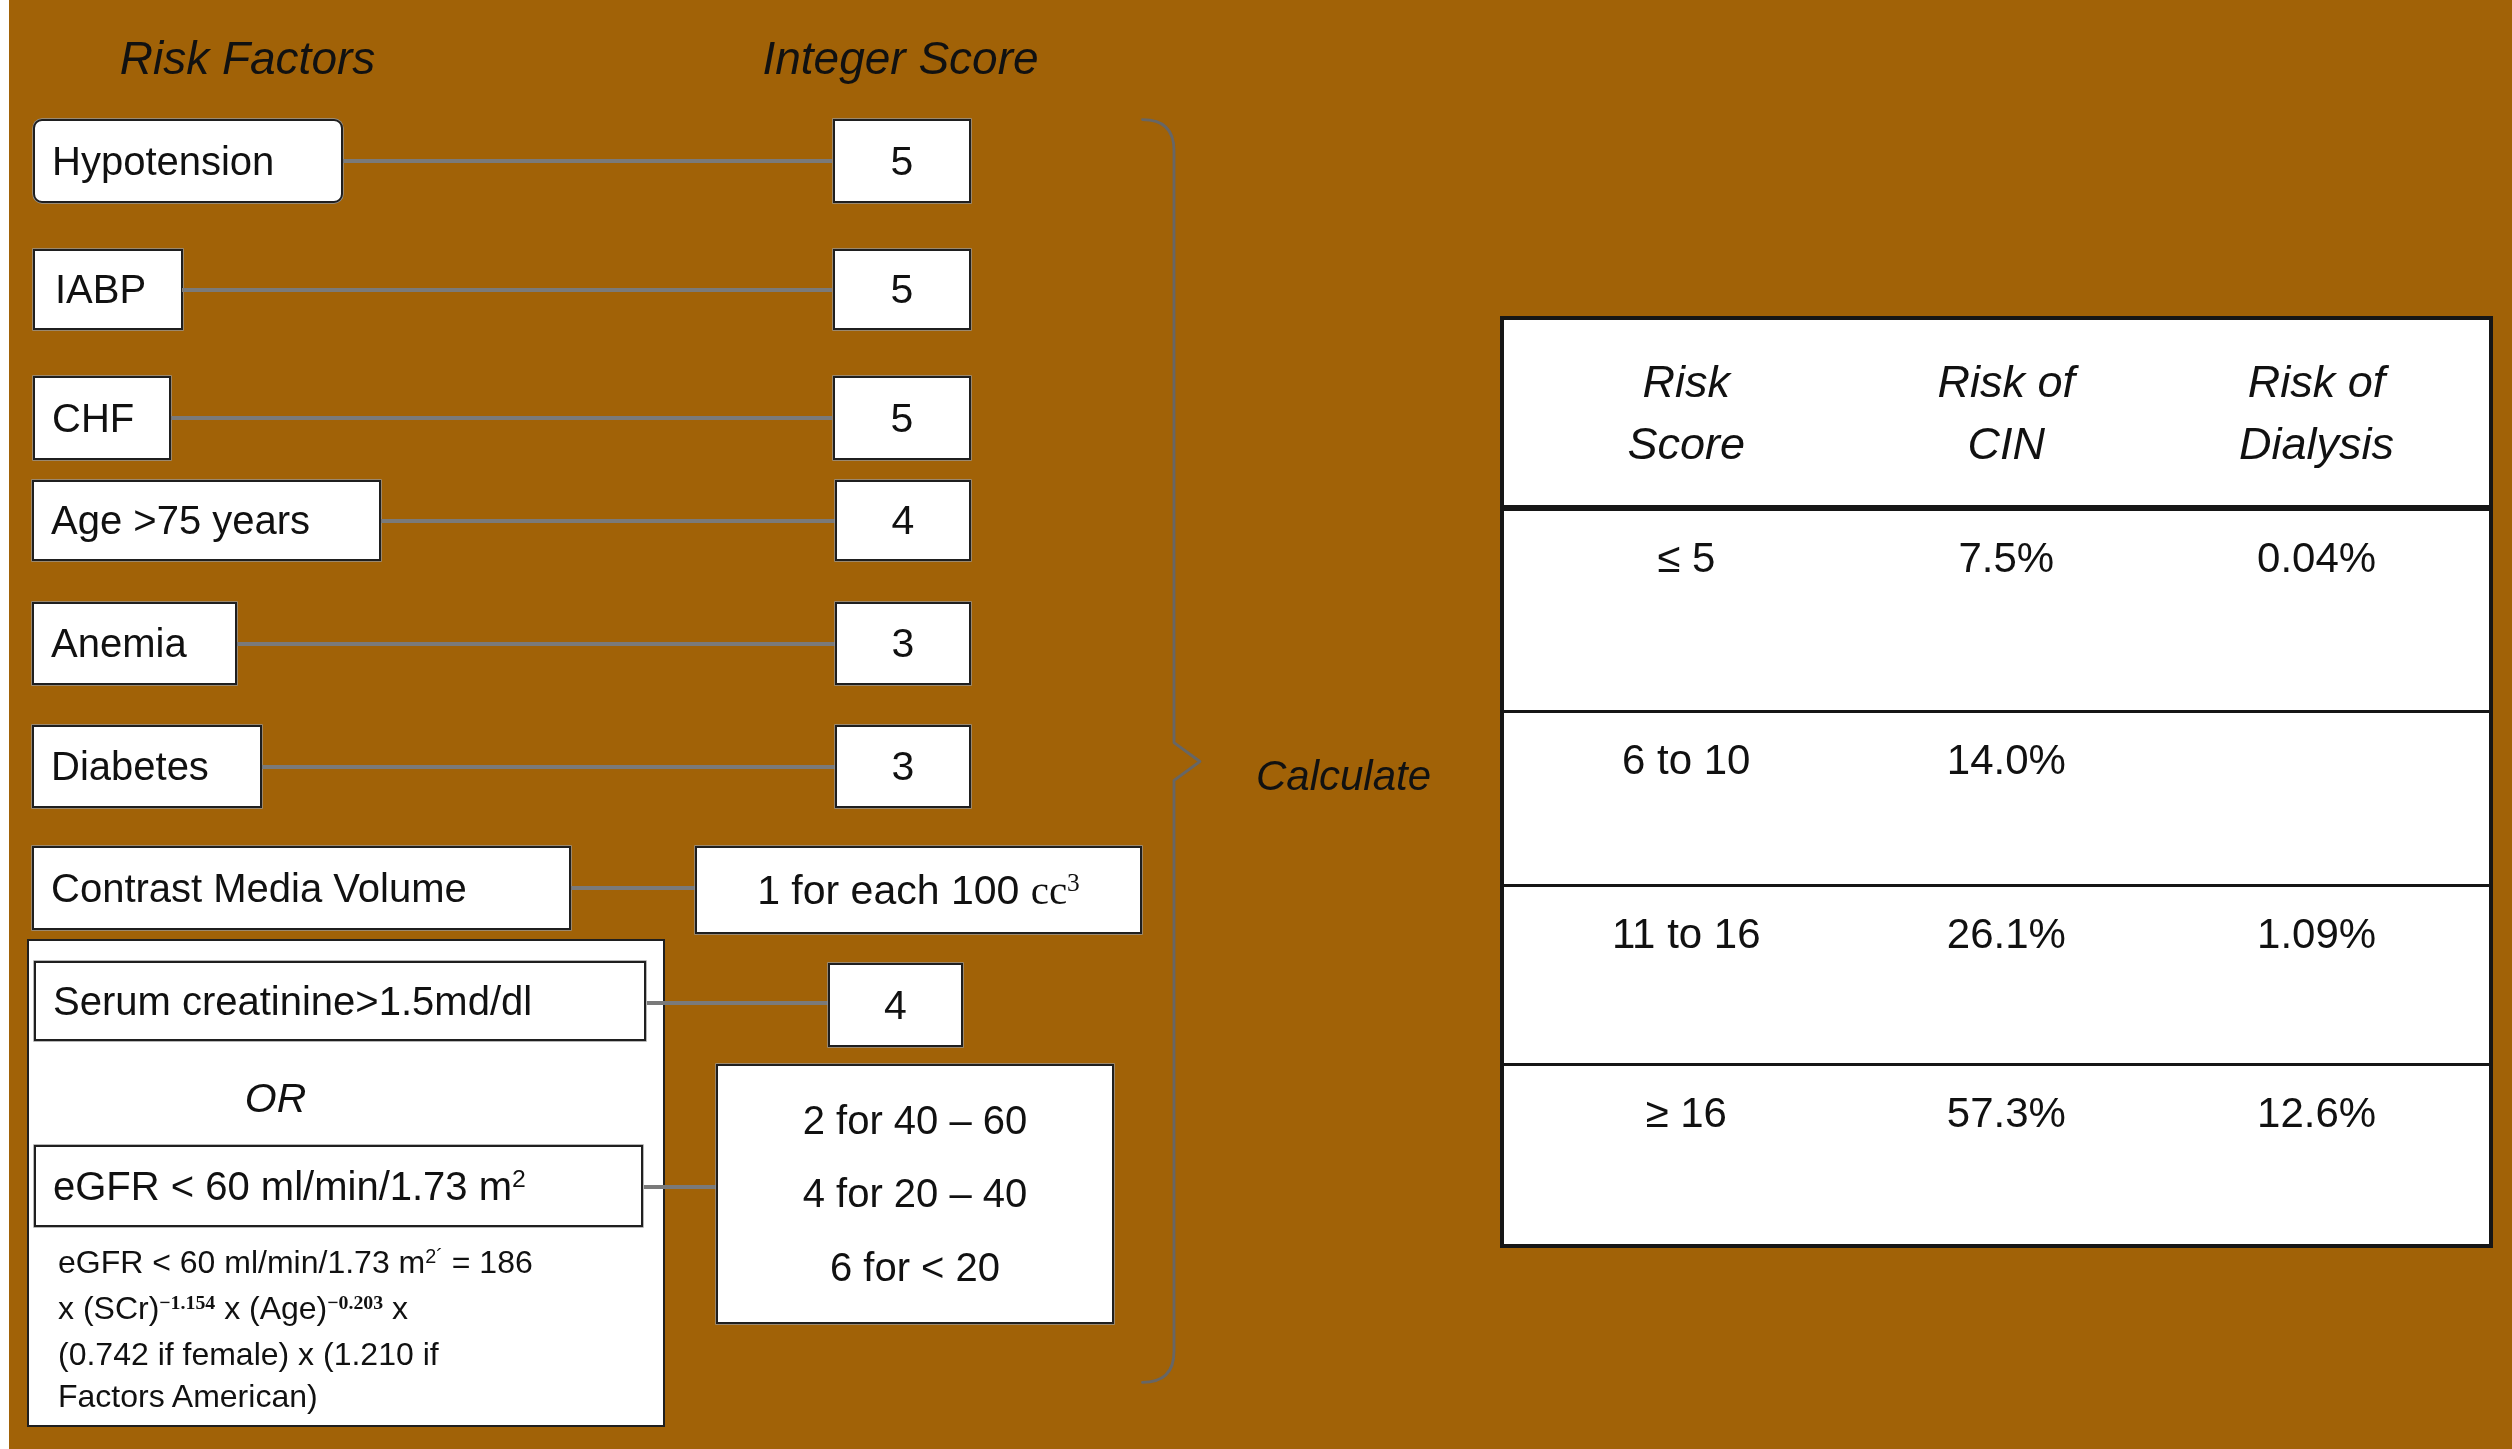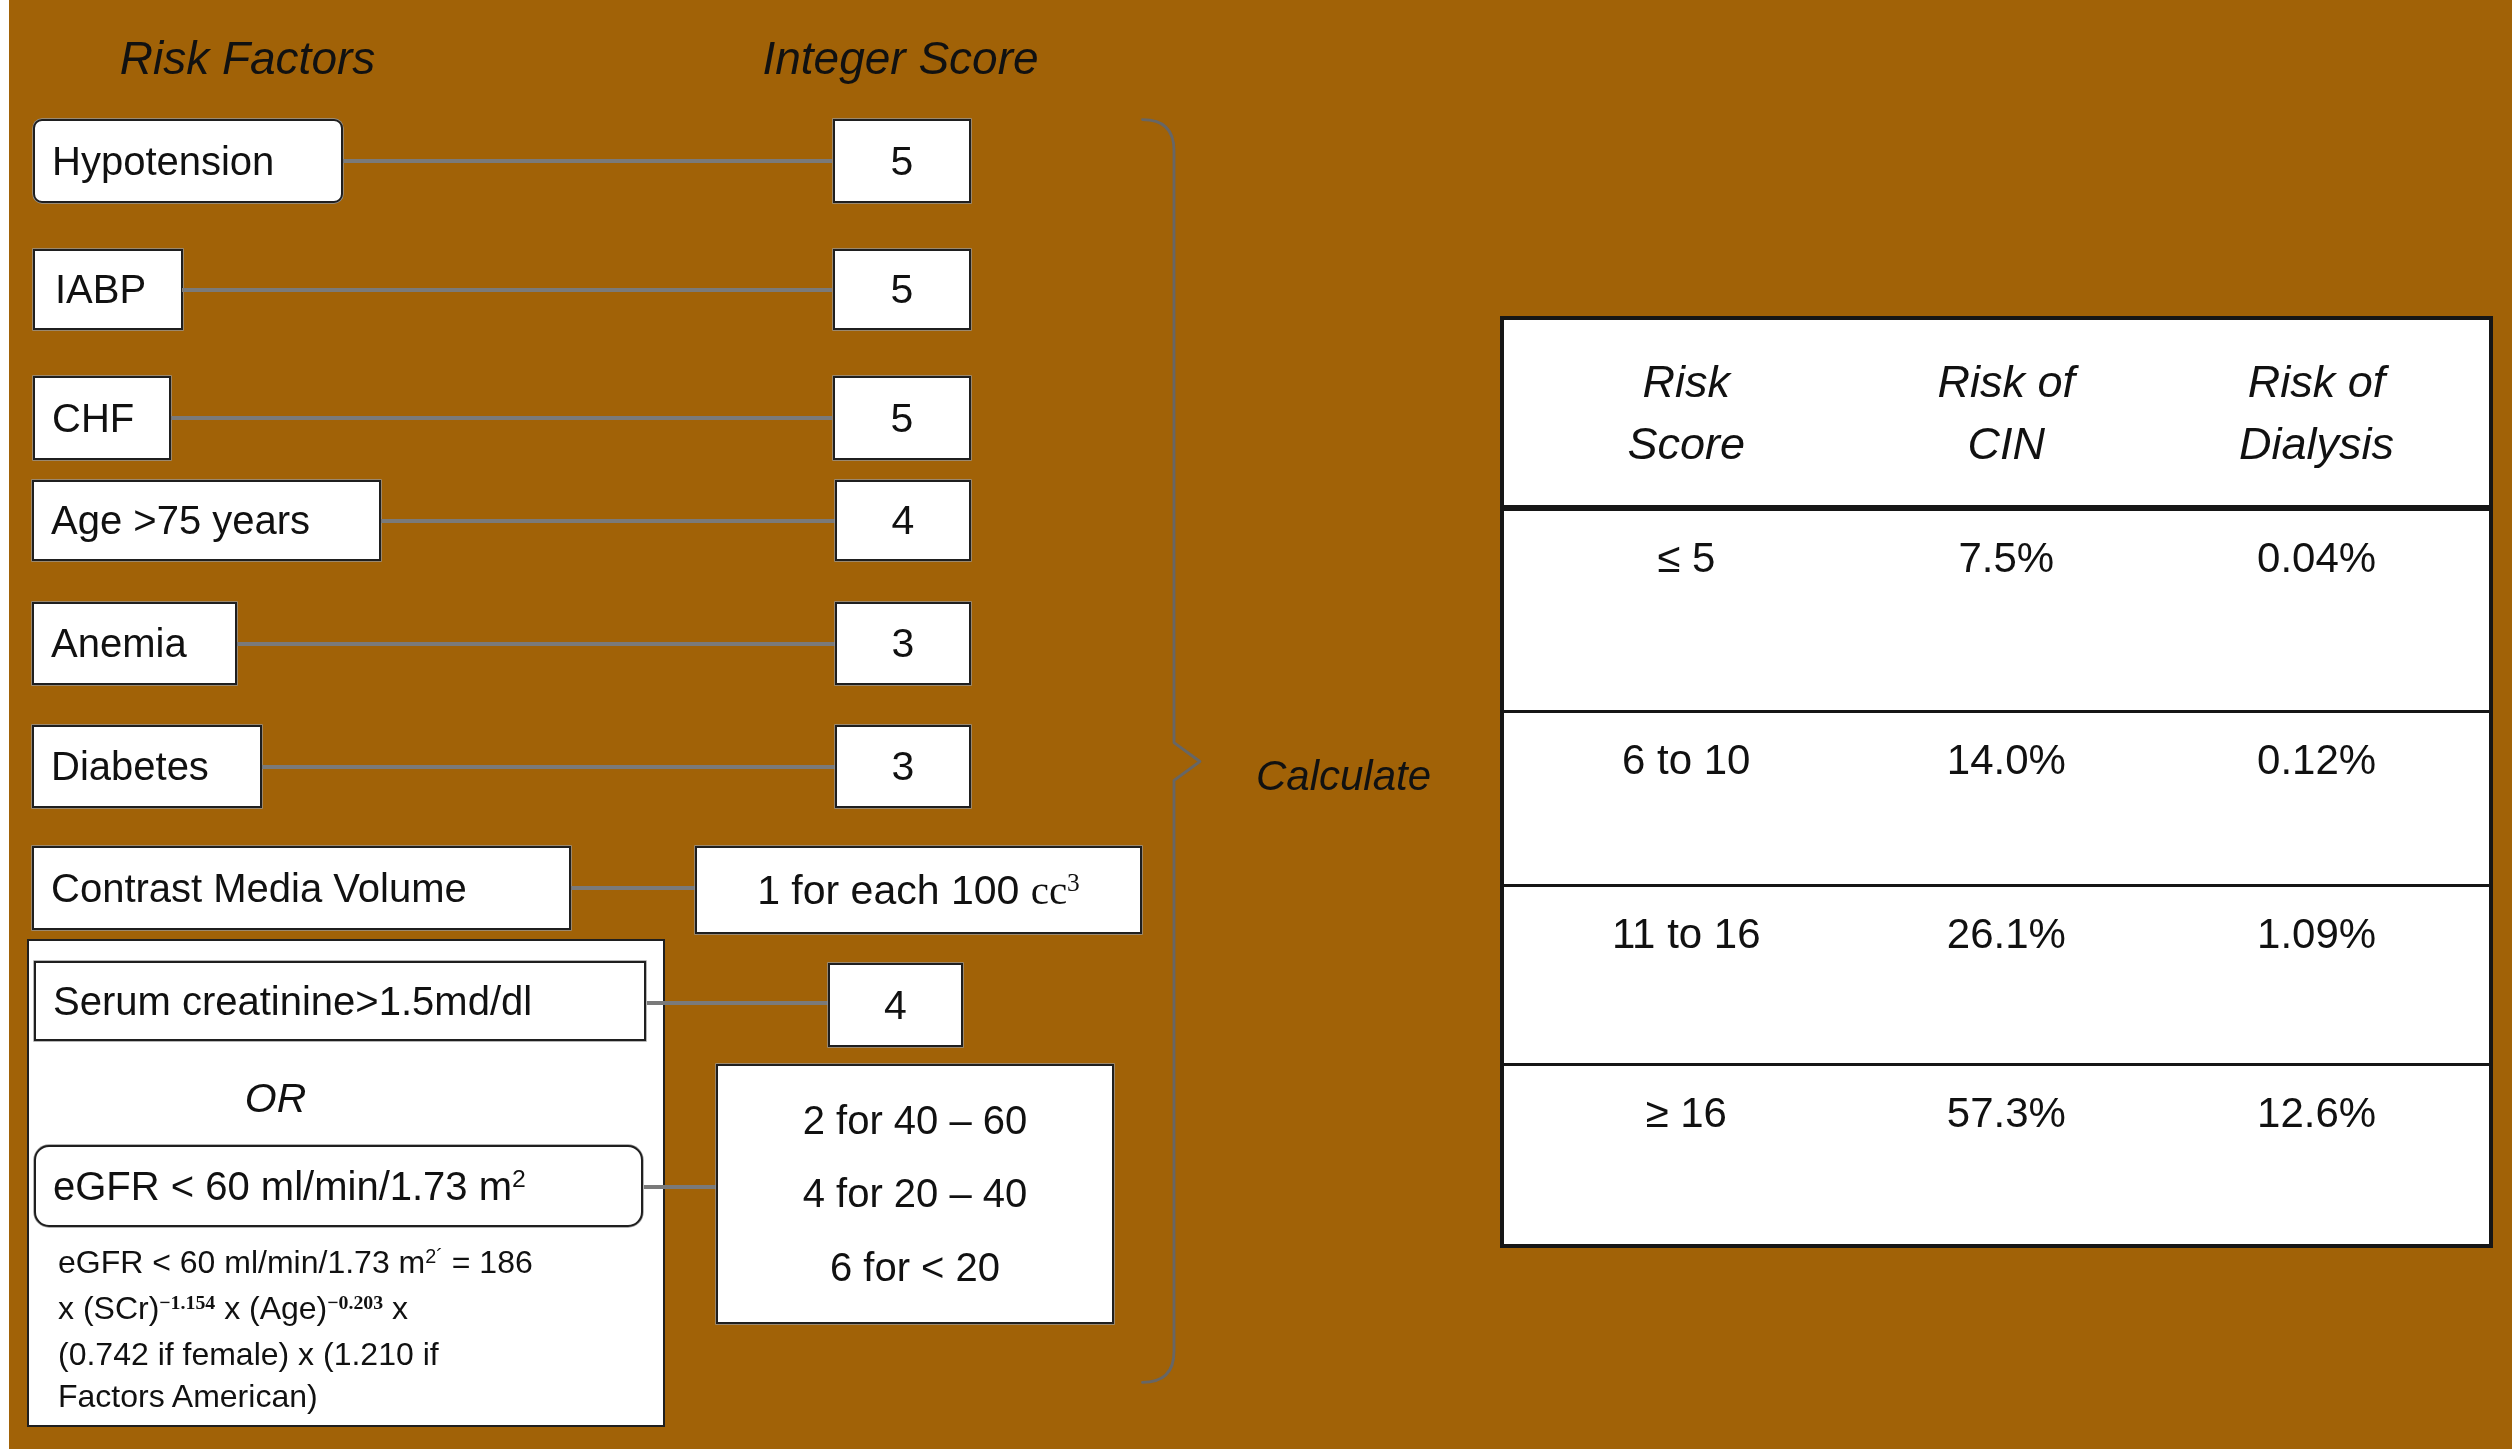"0.12%" div.t-cell { html: <div>0.12%</div> -> none }
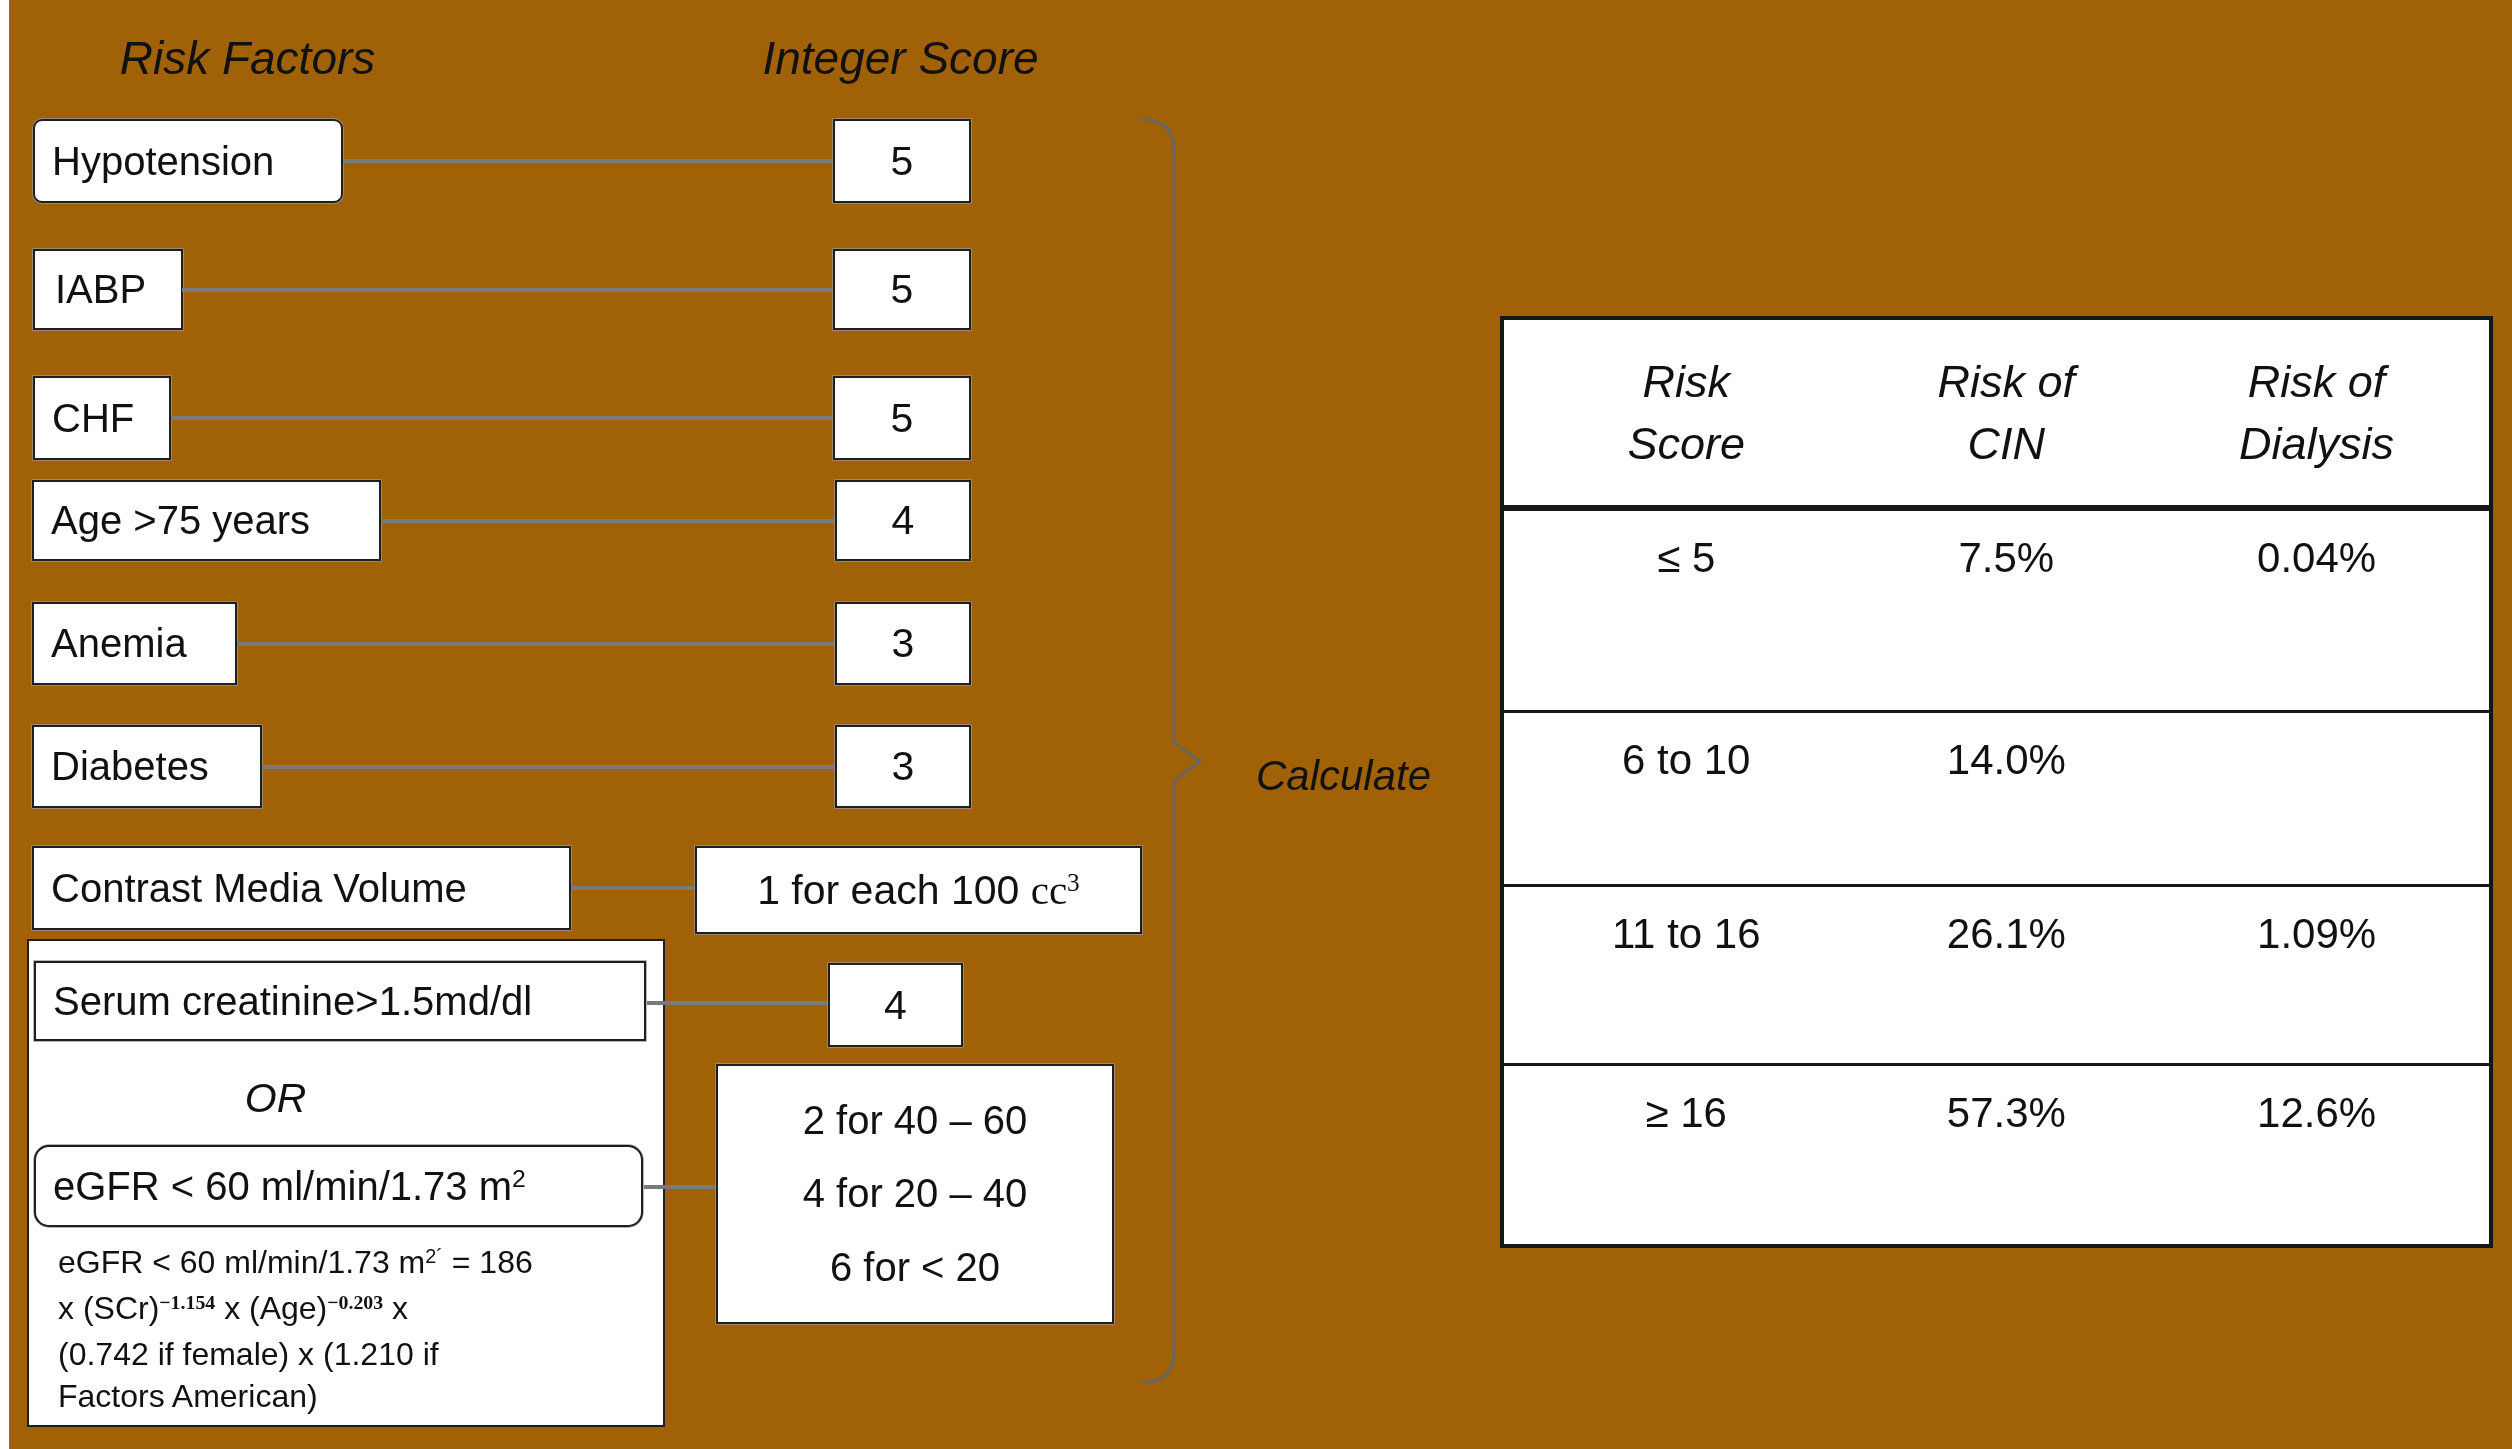"eGFR < 60 ml/min/1.73 m2" div.box { border-radius: 15px -> none }
